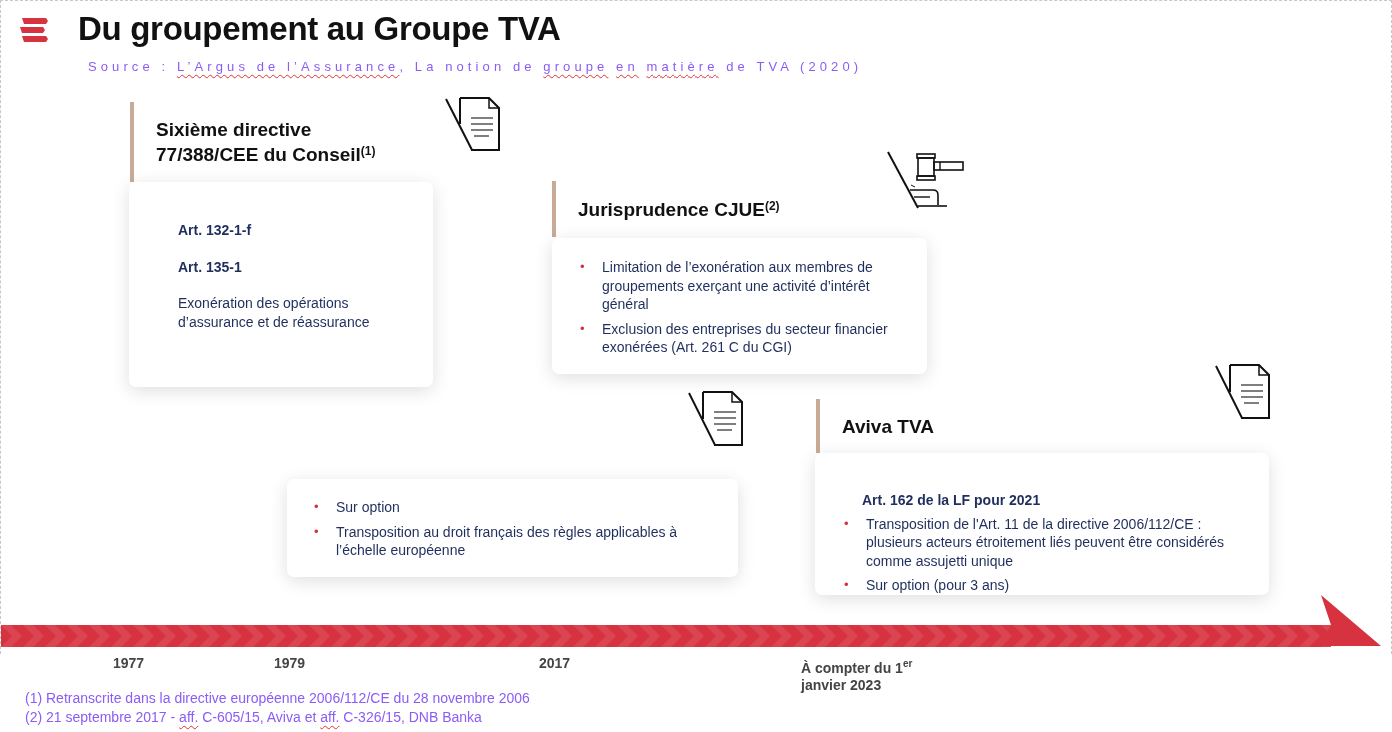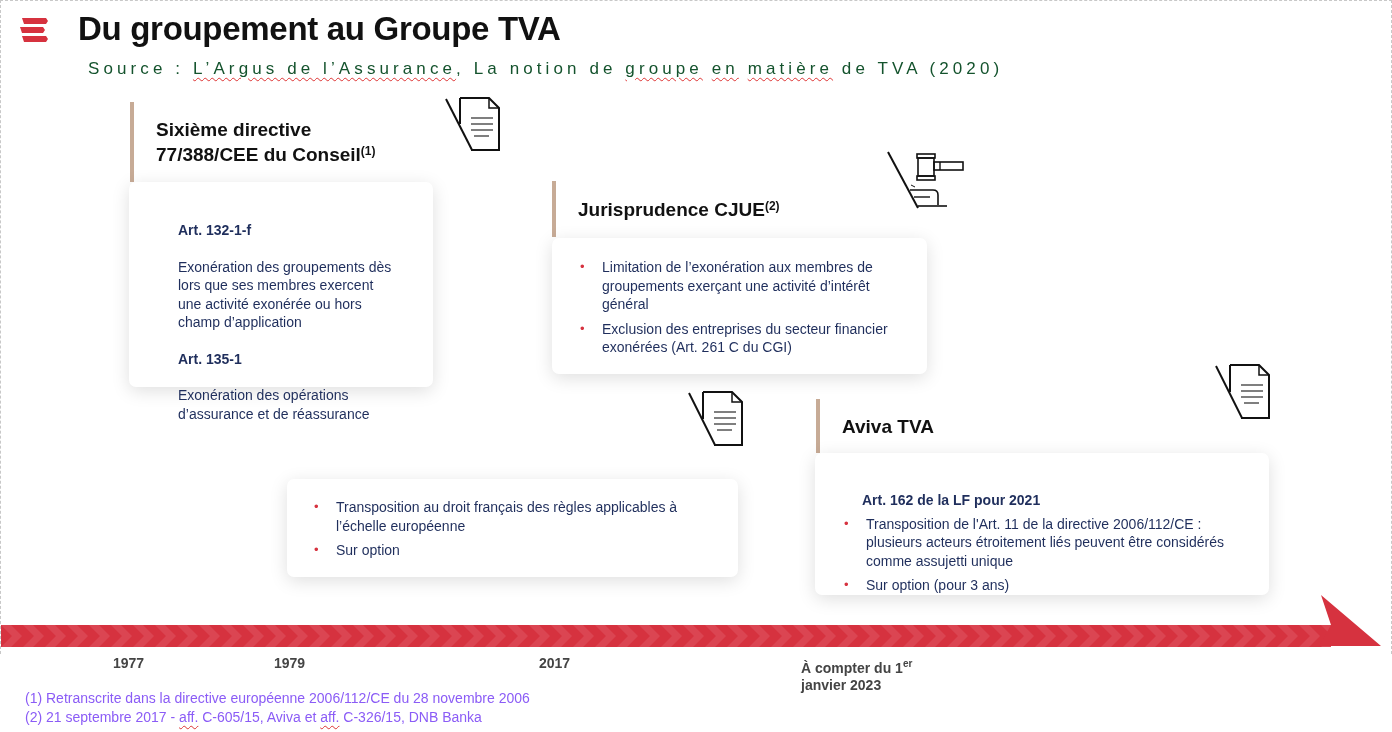"Source : L’Argus de l’Assurance," .source { color: #14532d -> #8b5cf6; font-size: 17px -> 13px }
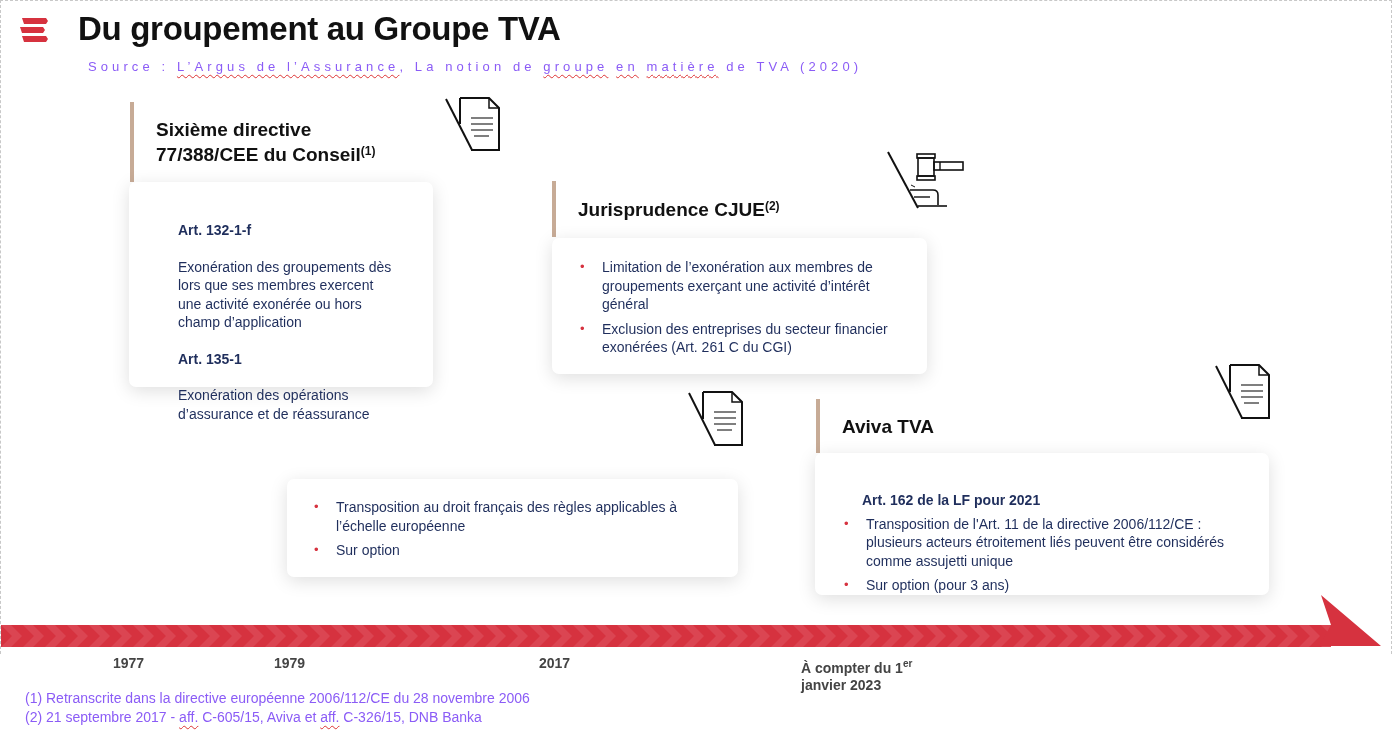"Exonération des groupements dès lors" p { html: <p>Exonération des groupements dès lors que ses membres exercent une activité exonérée ou hors champ d’application</p> -> none }
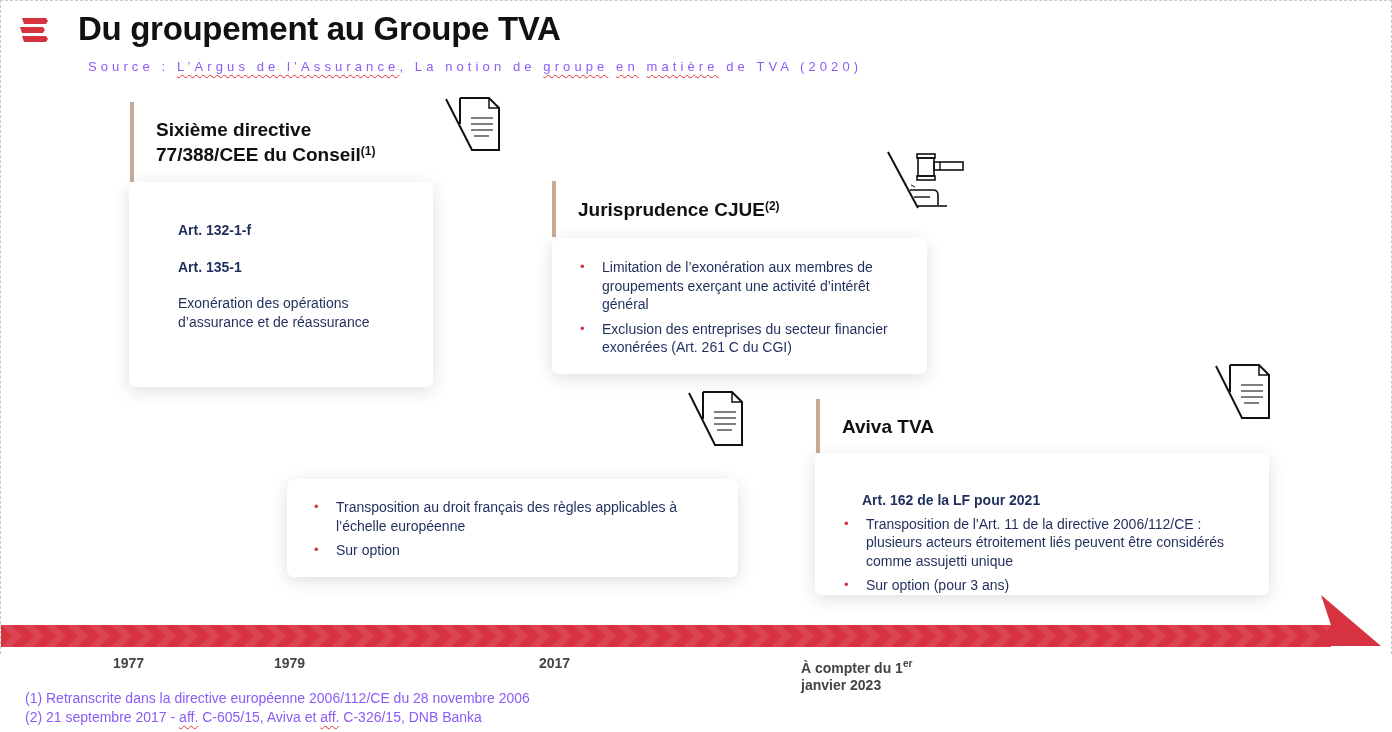"Transposition au droit français des" li { order: before "Sur option" -> after "Sur option" }
